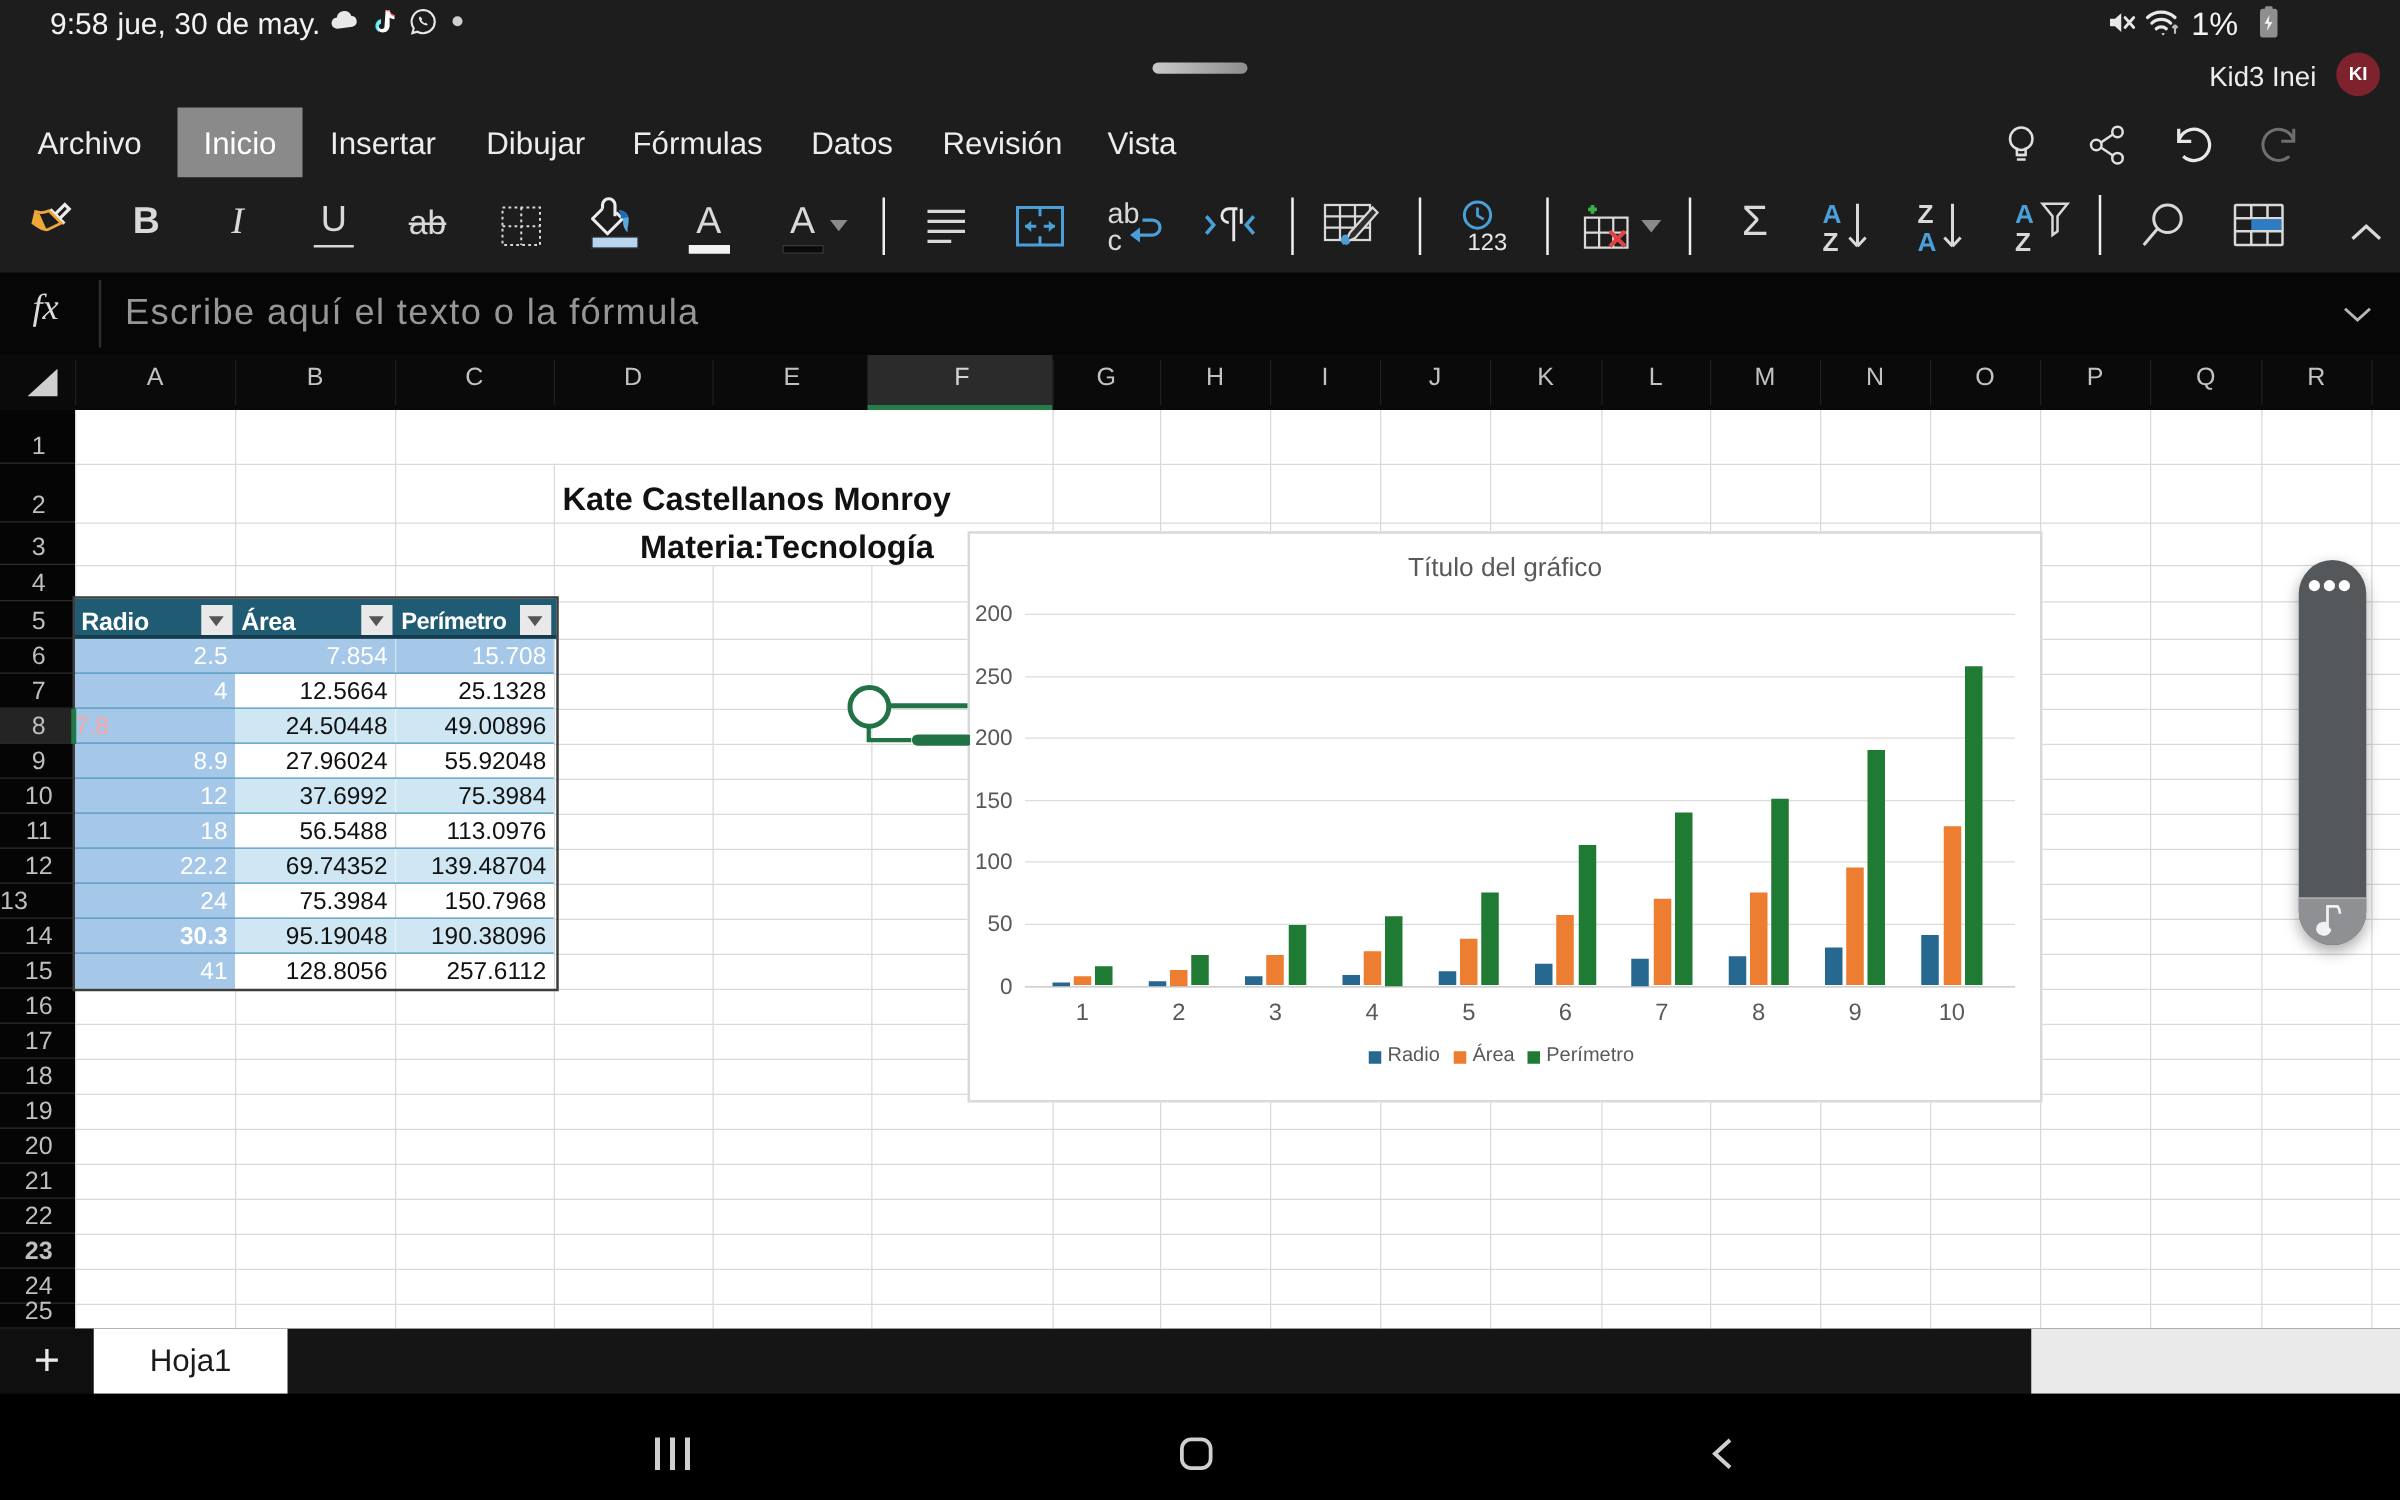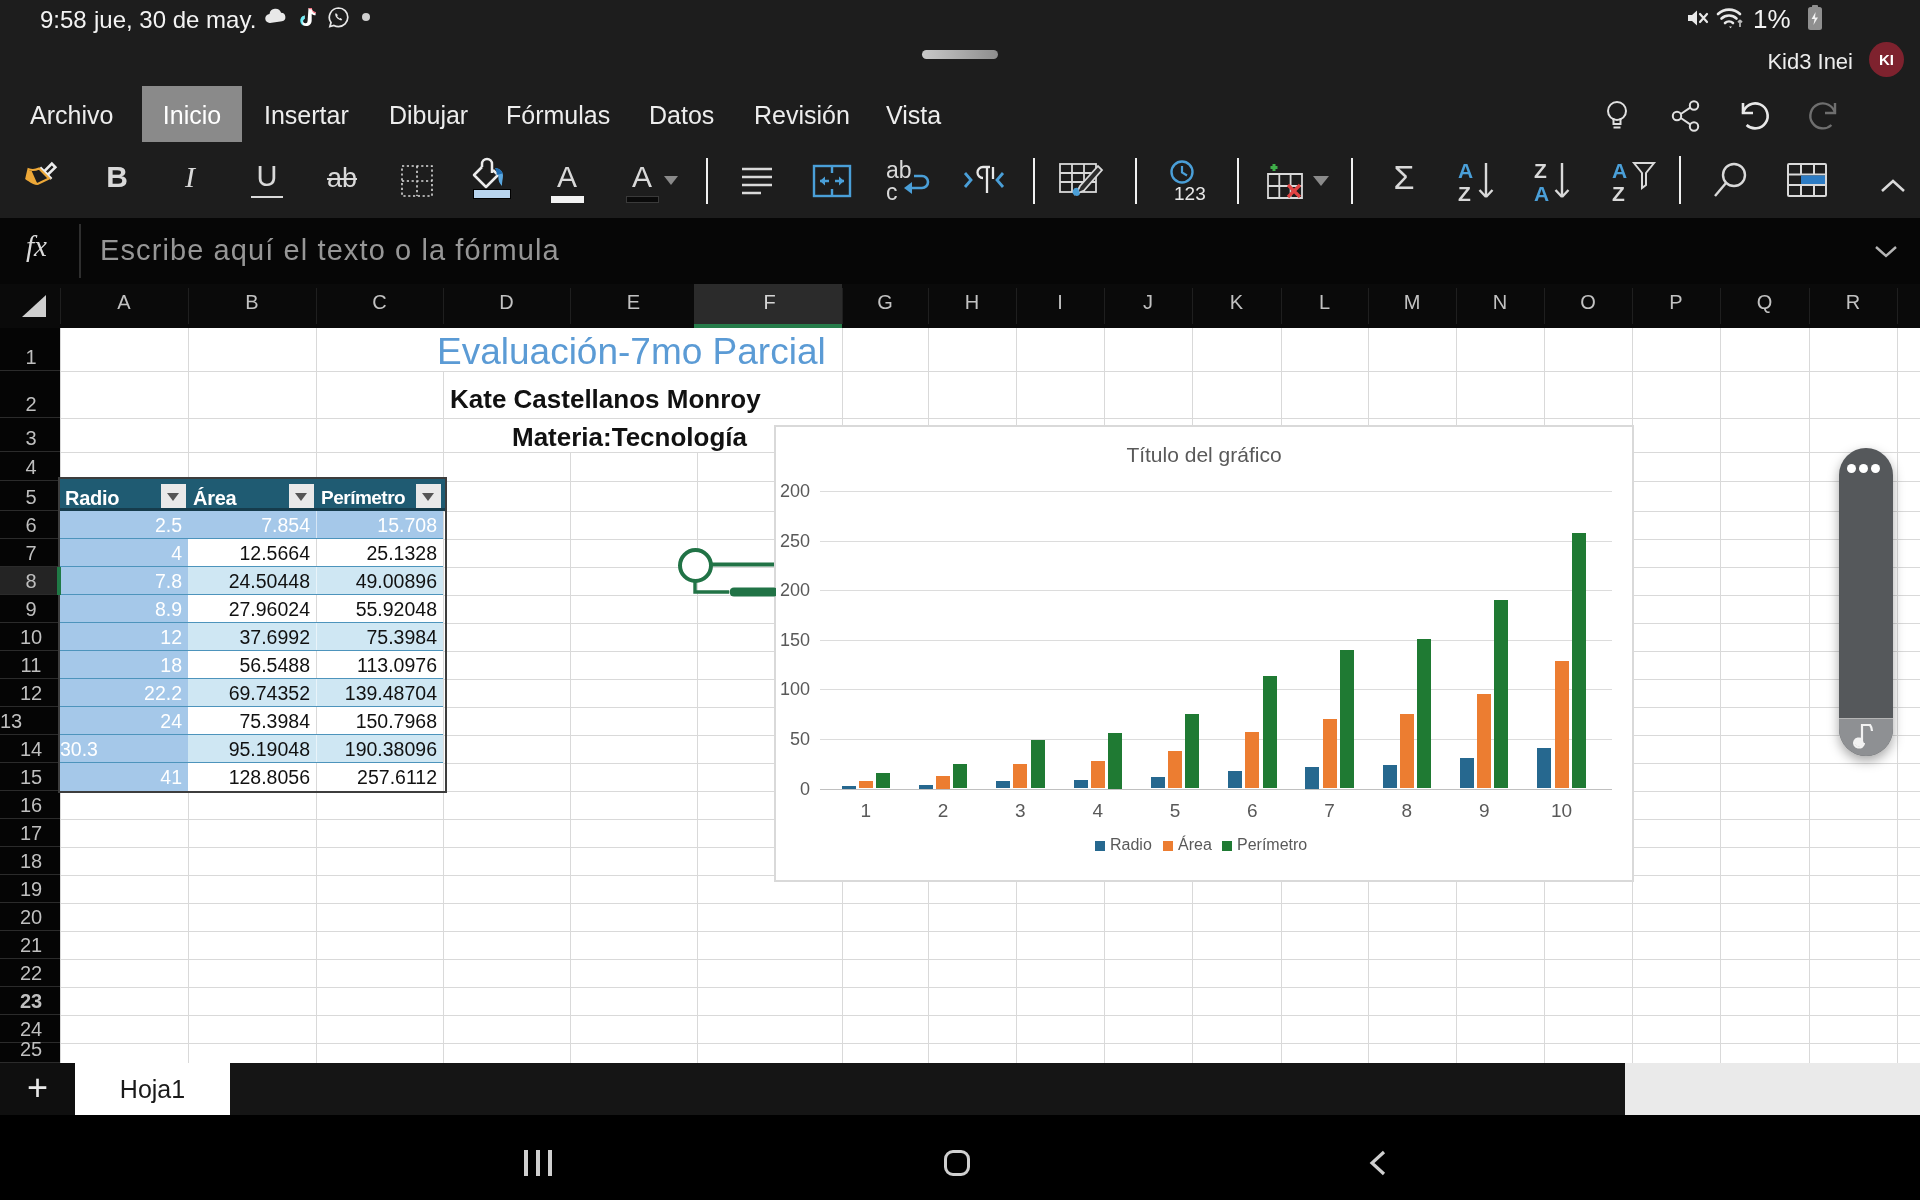"Evaluación-7mo Parcial" div.abs { html: <div>Evaluación-7mo Parcial</div> -> none }
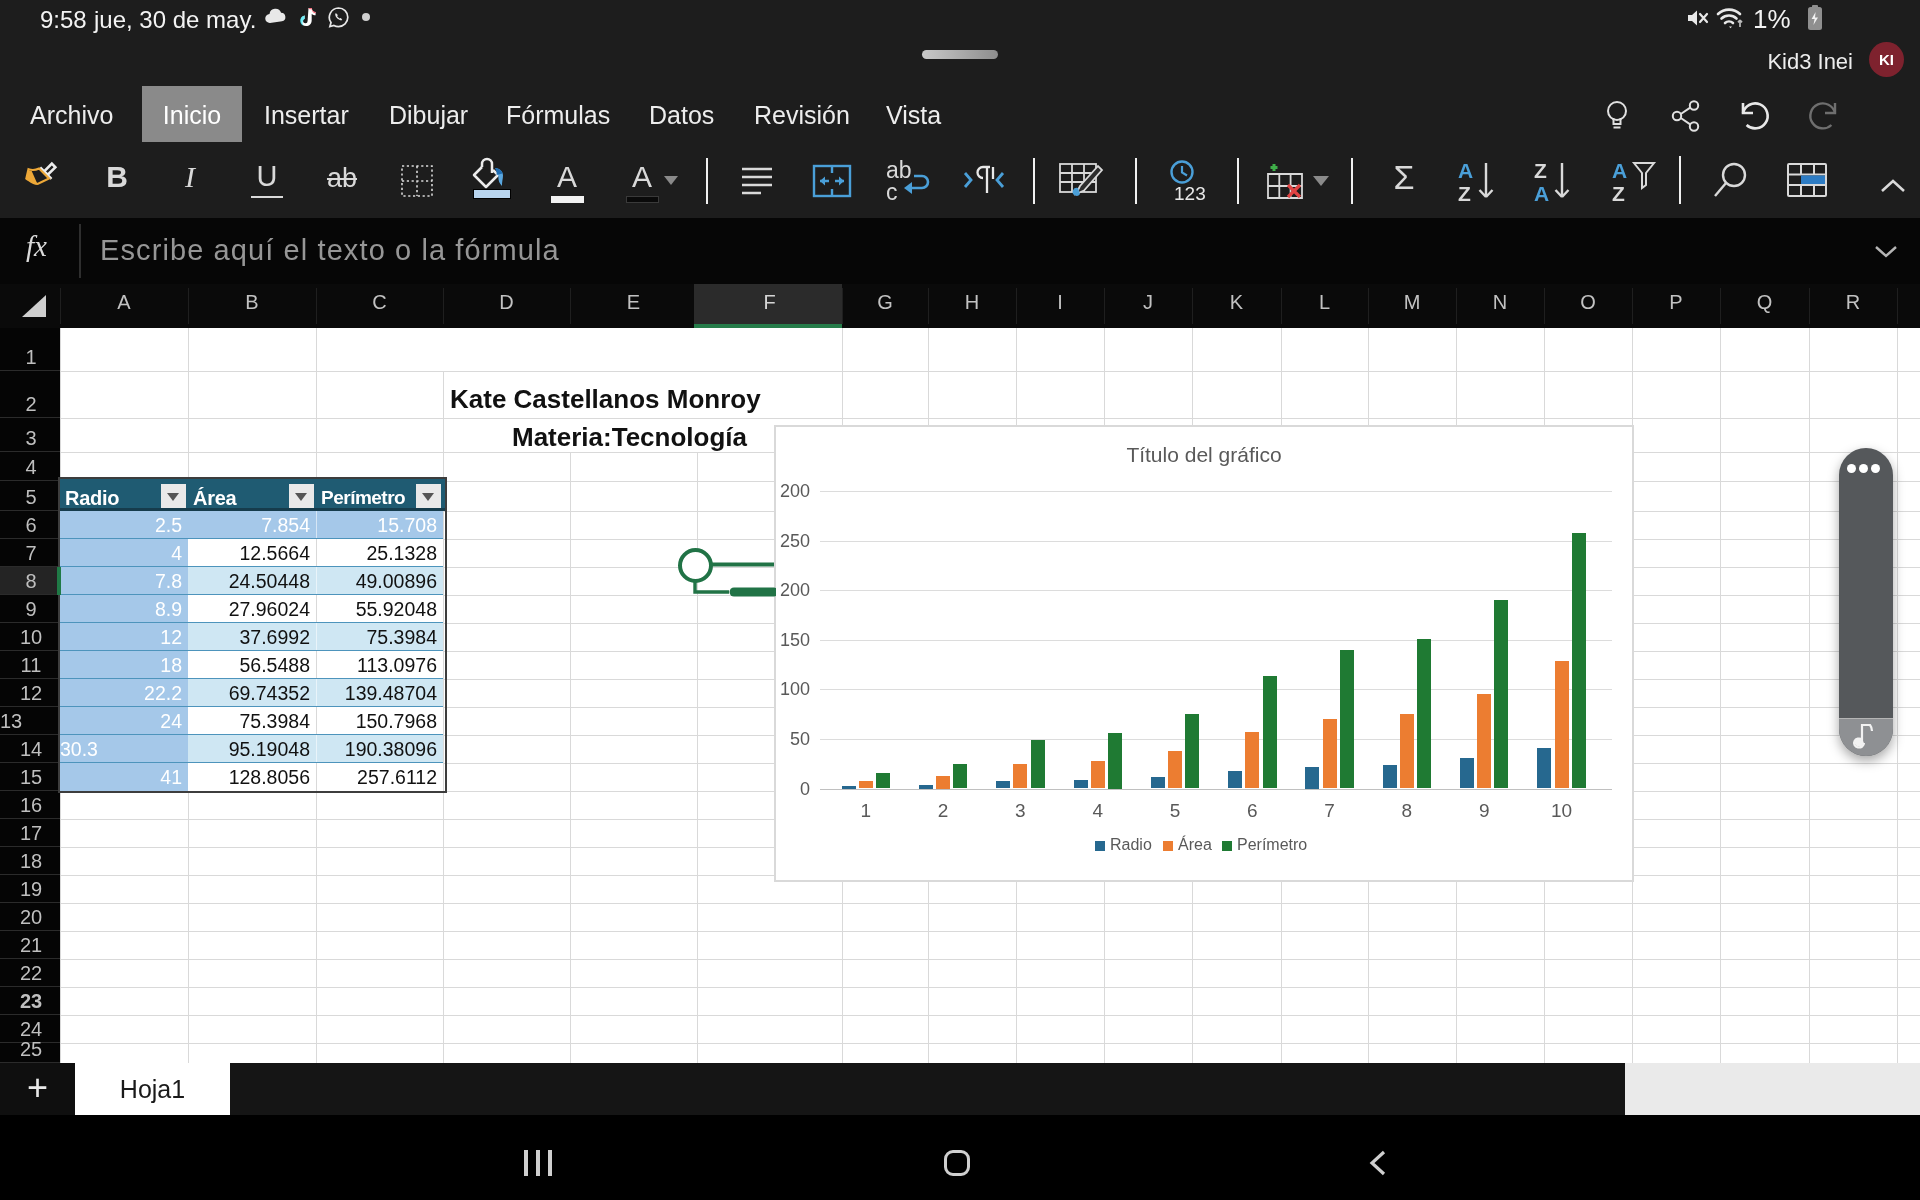"7.8" div.abs { color: #ffffff -> #fca5a5; text-align: right -> left }
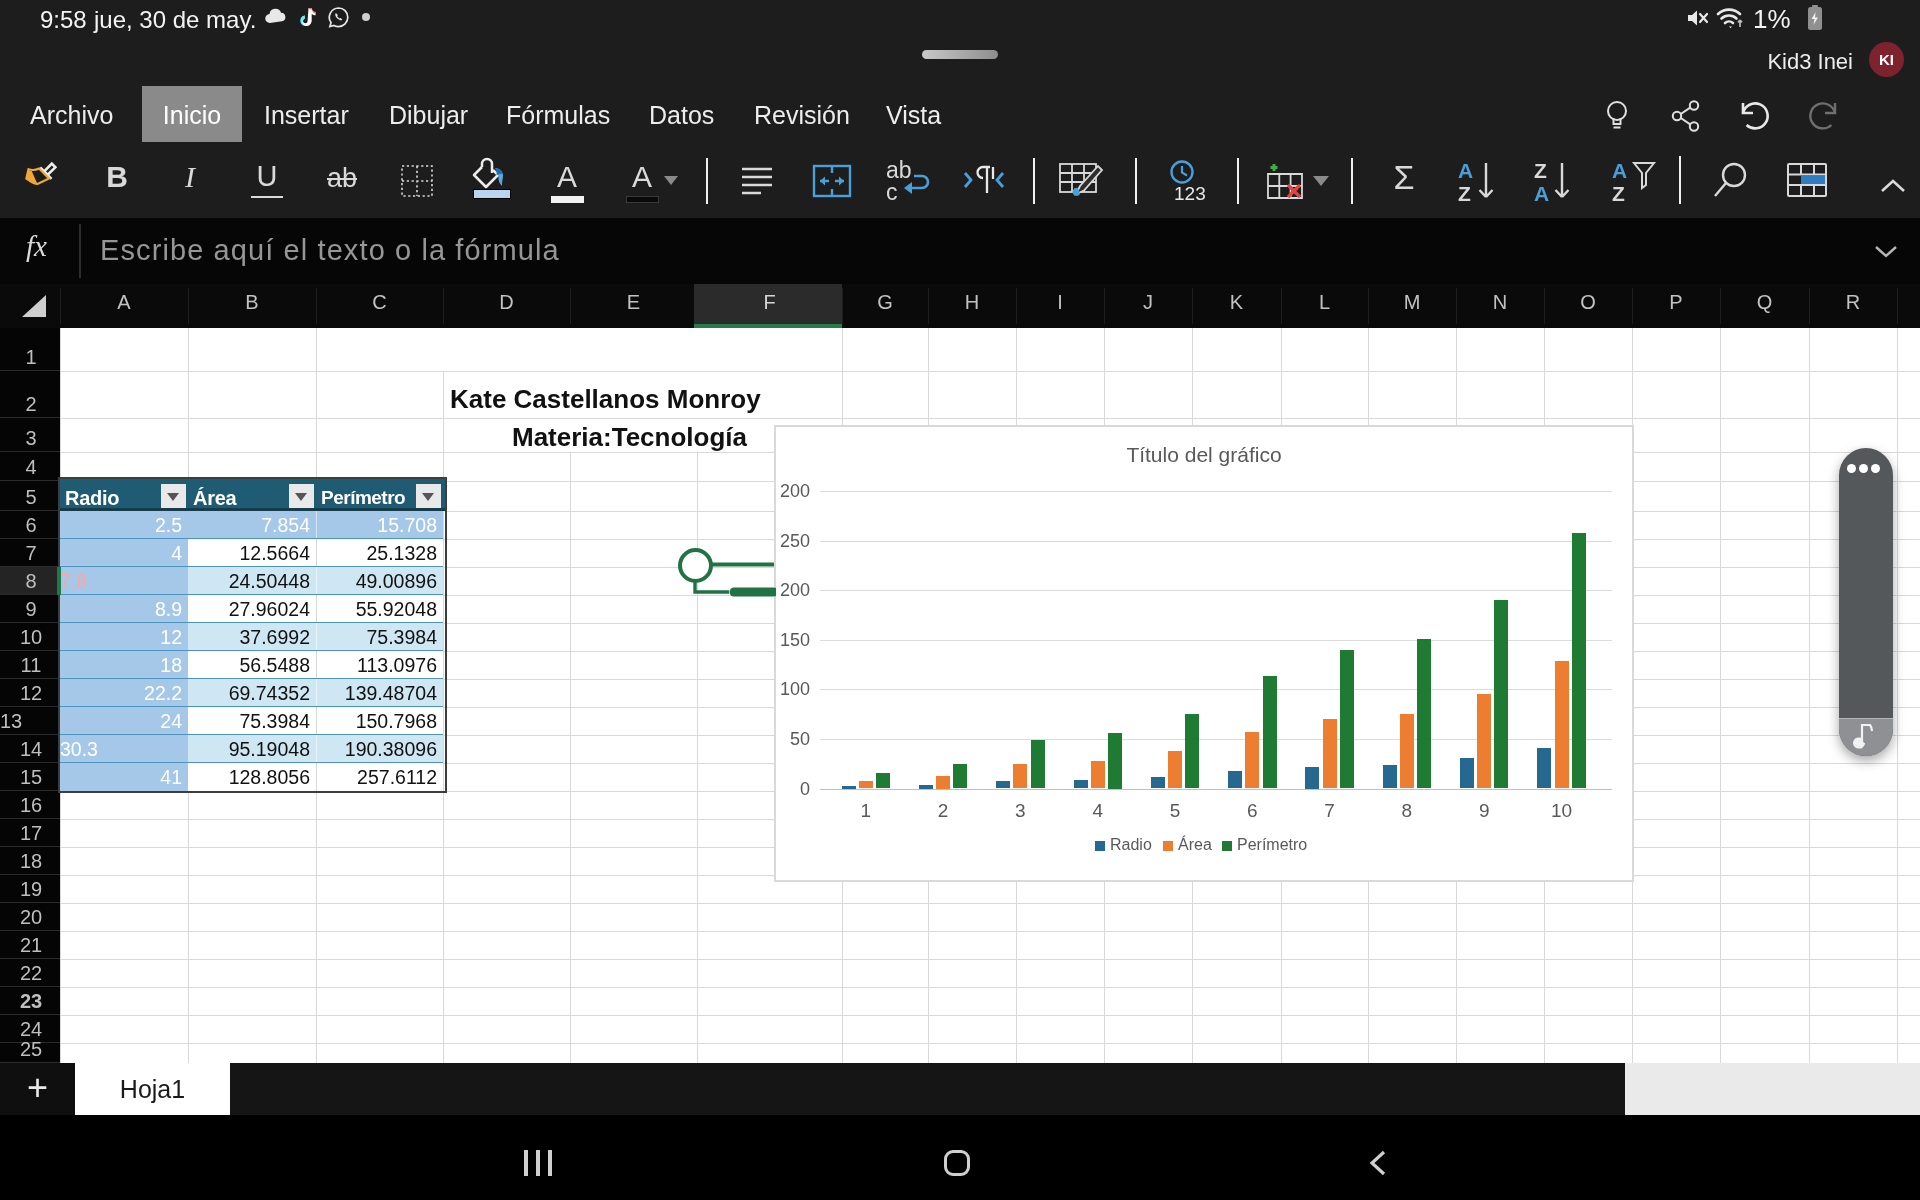"30.3" div.abs { font-weight: none -> bold; text-align: left -> right }
